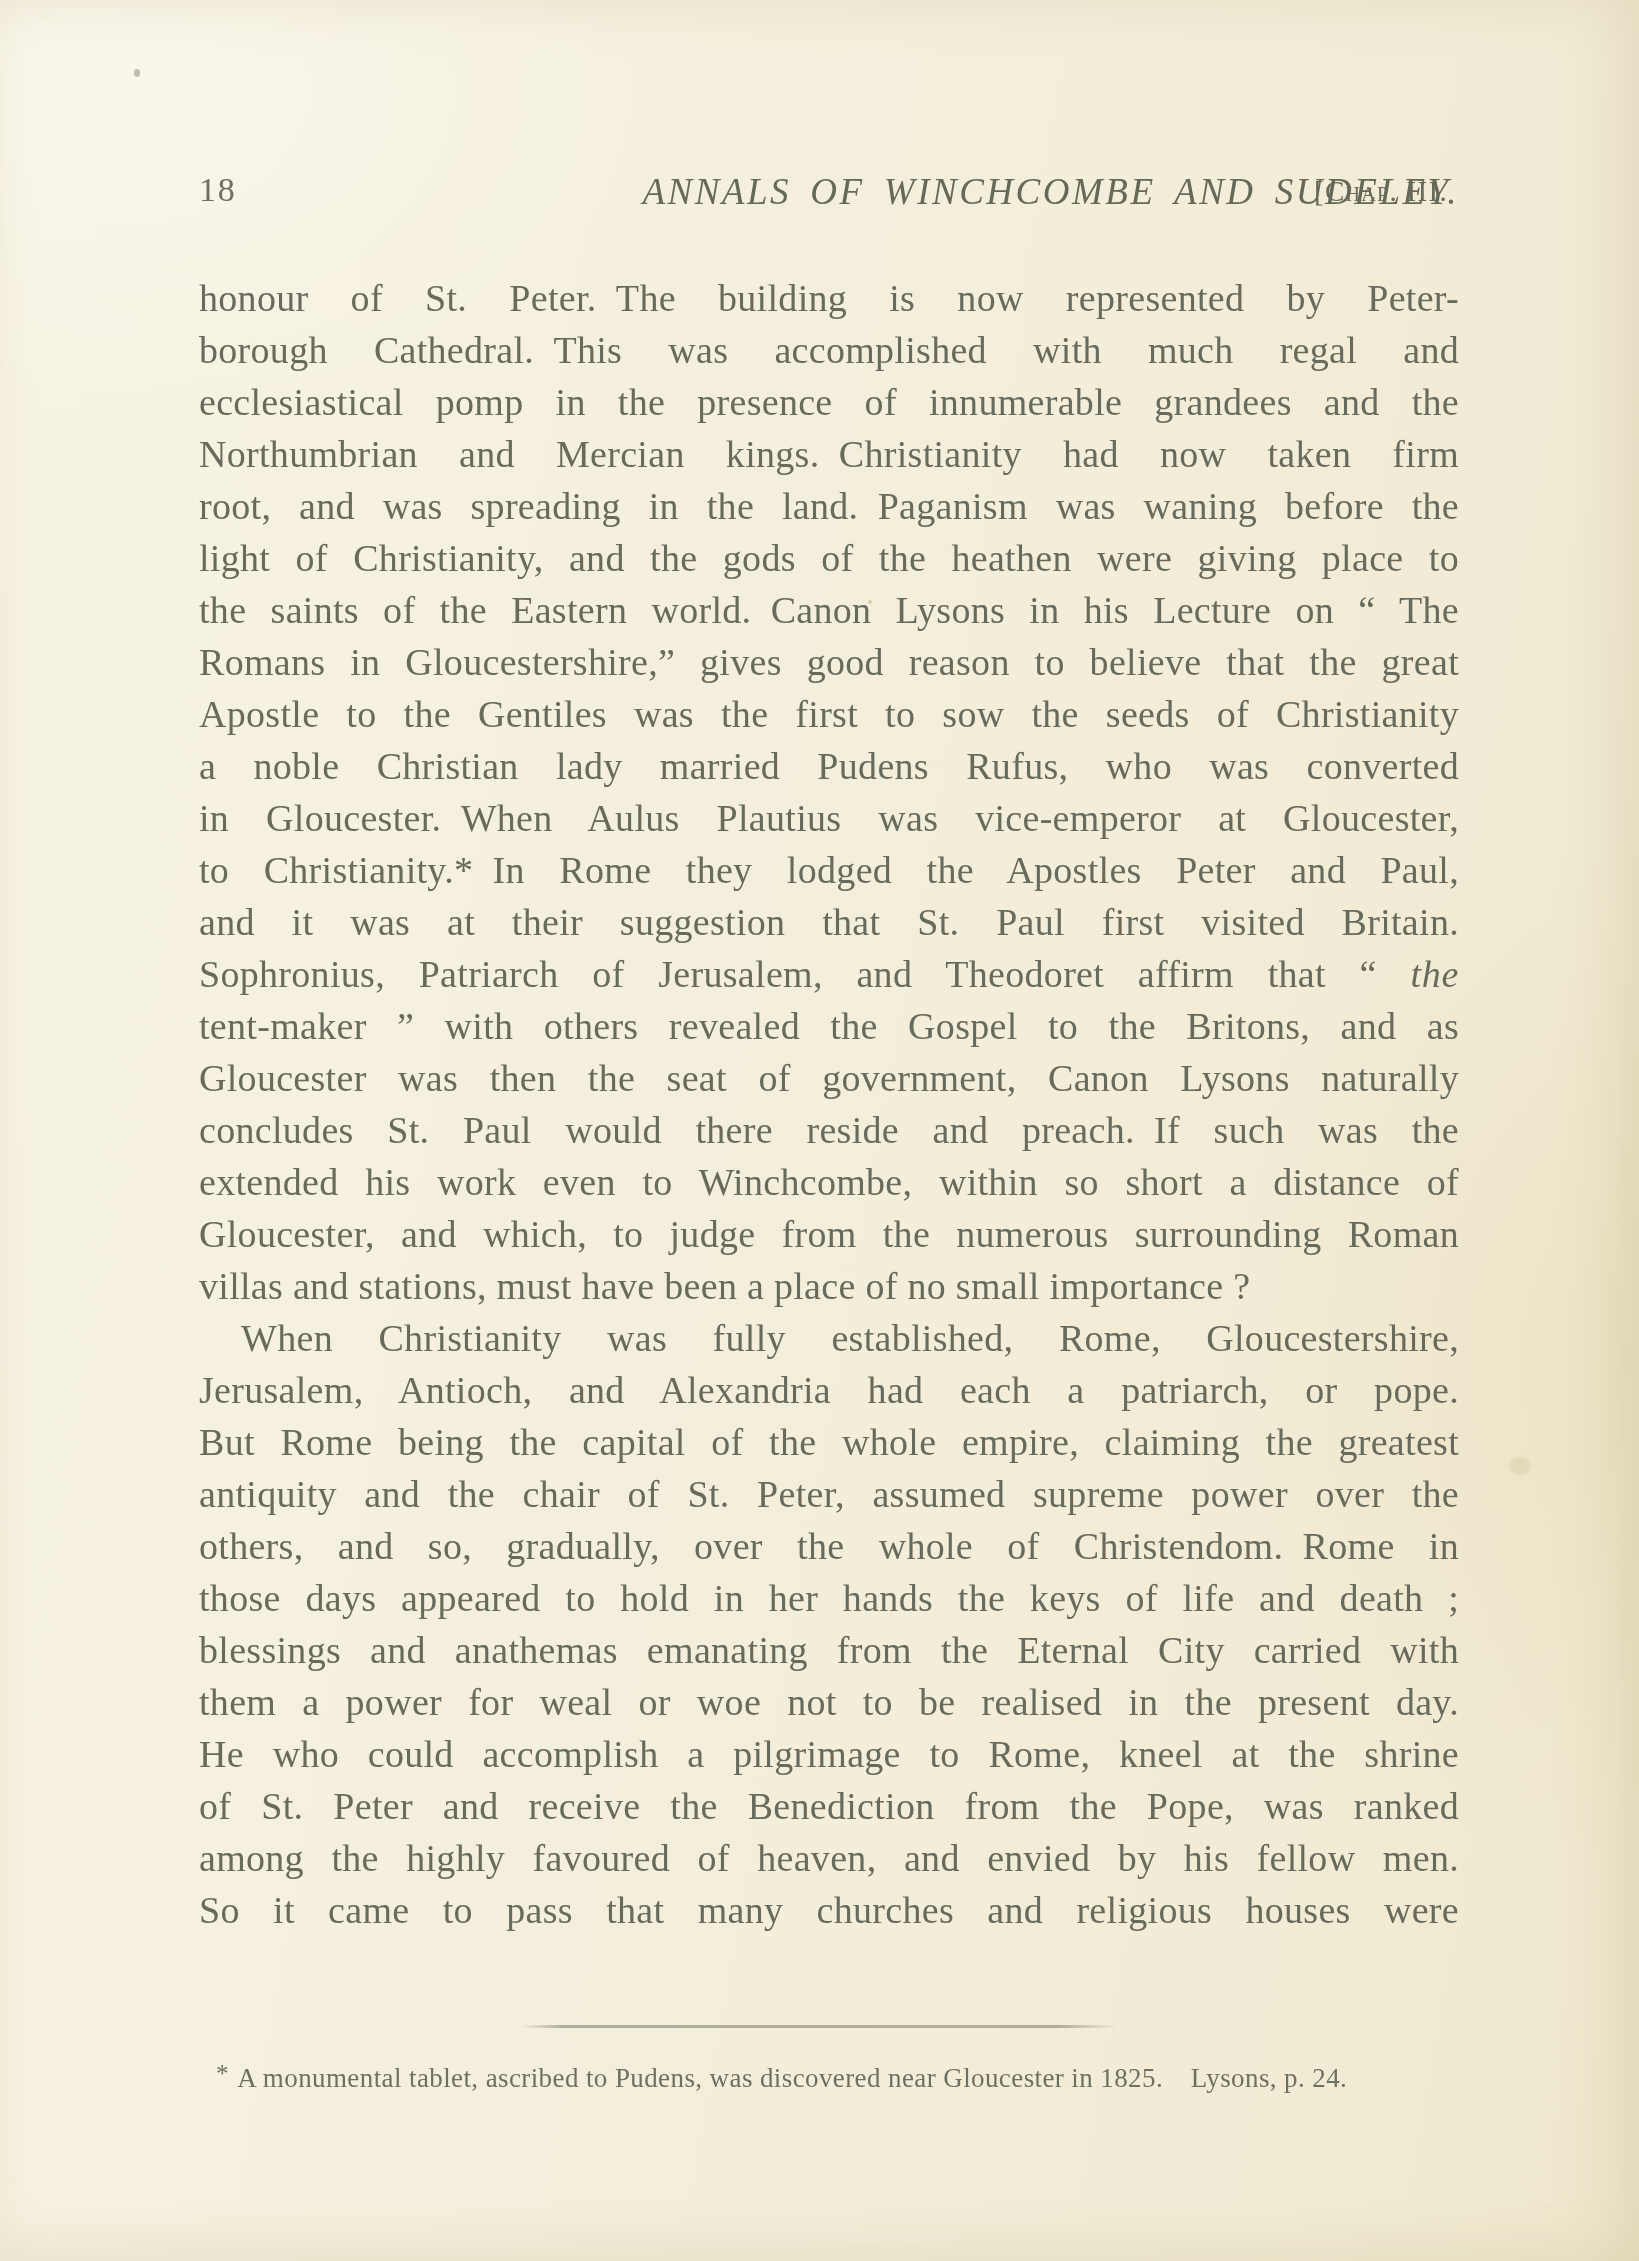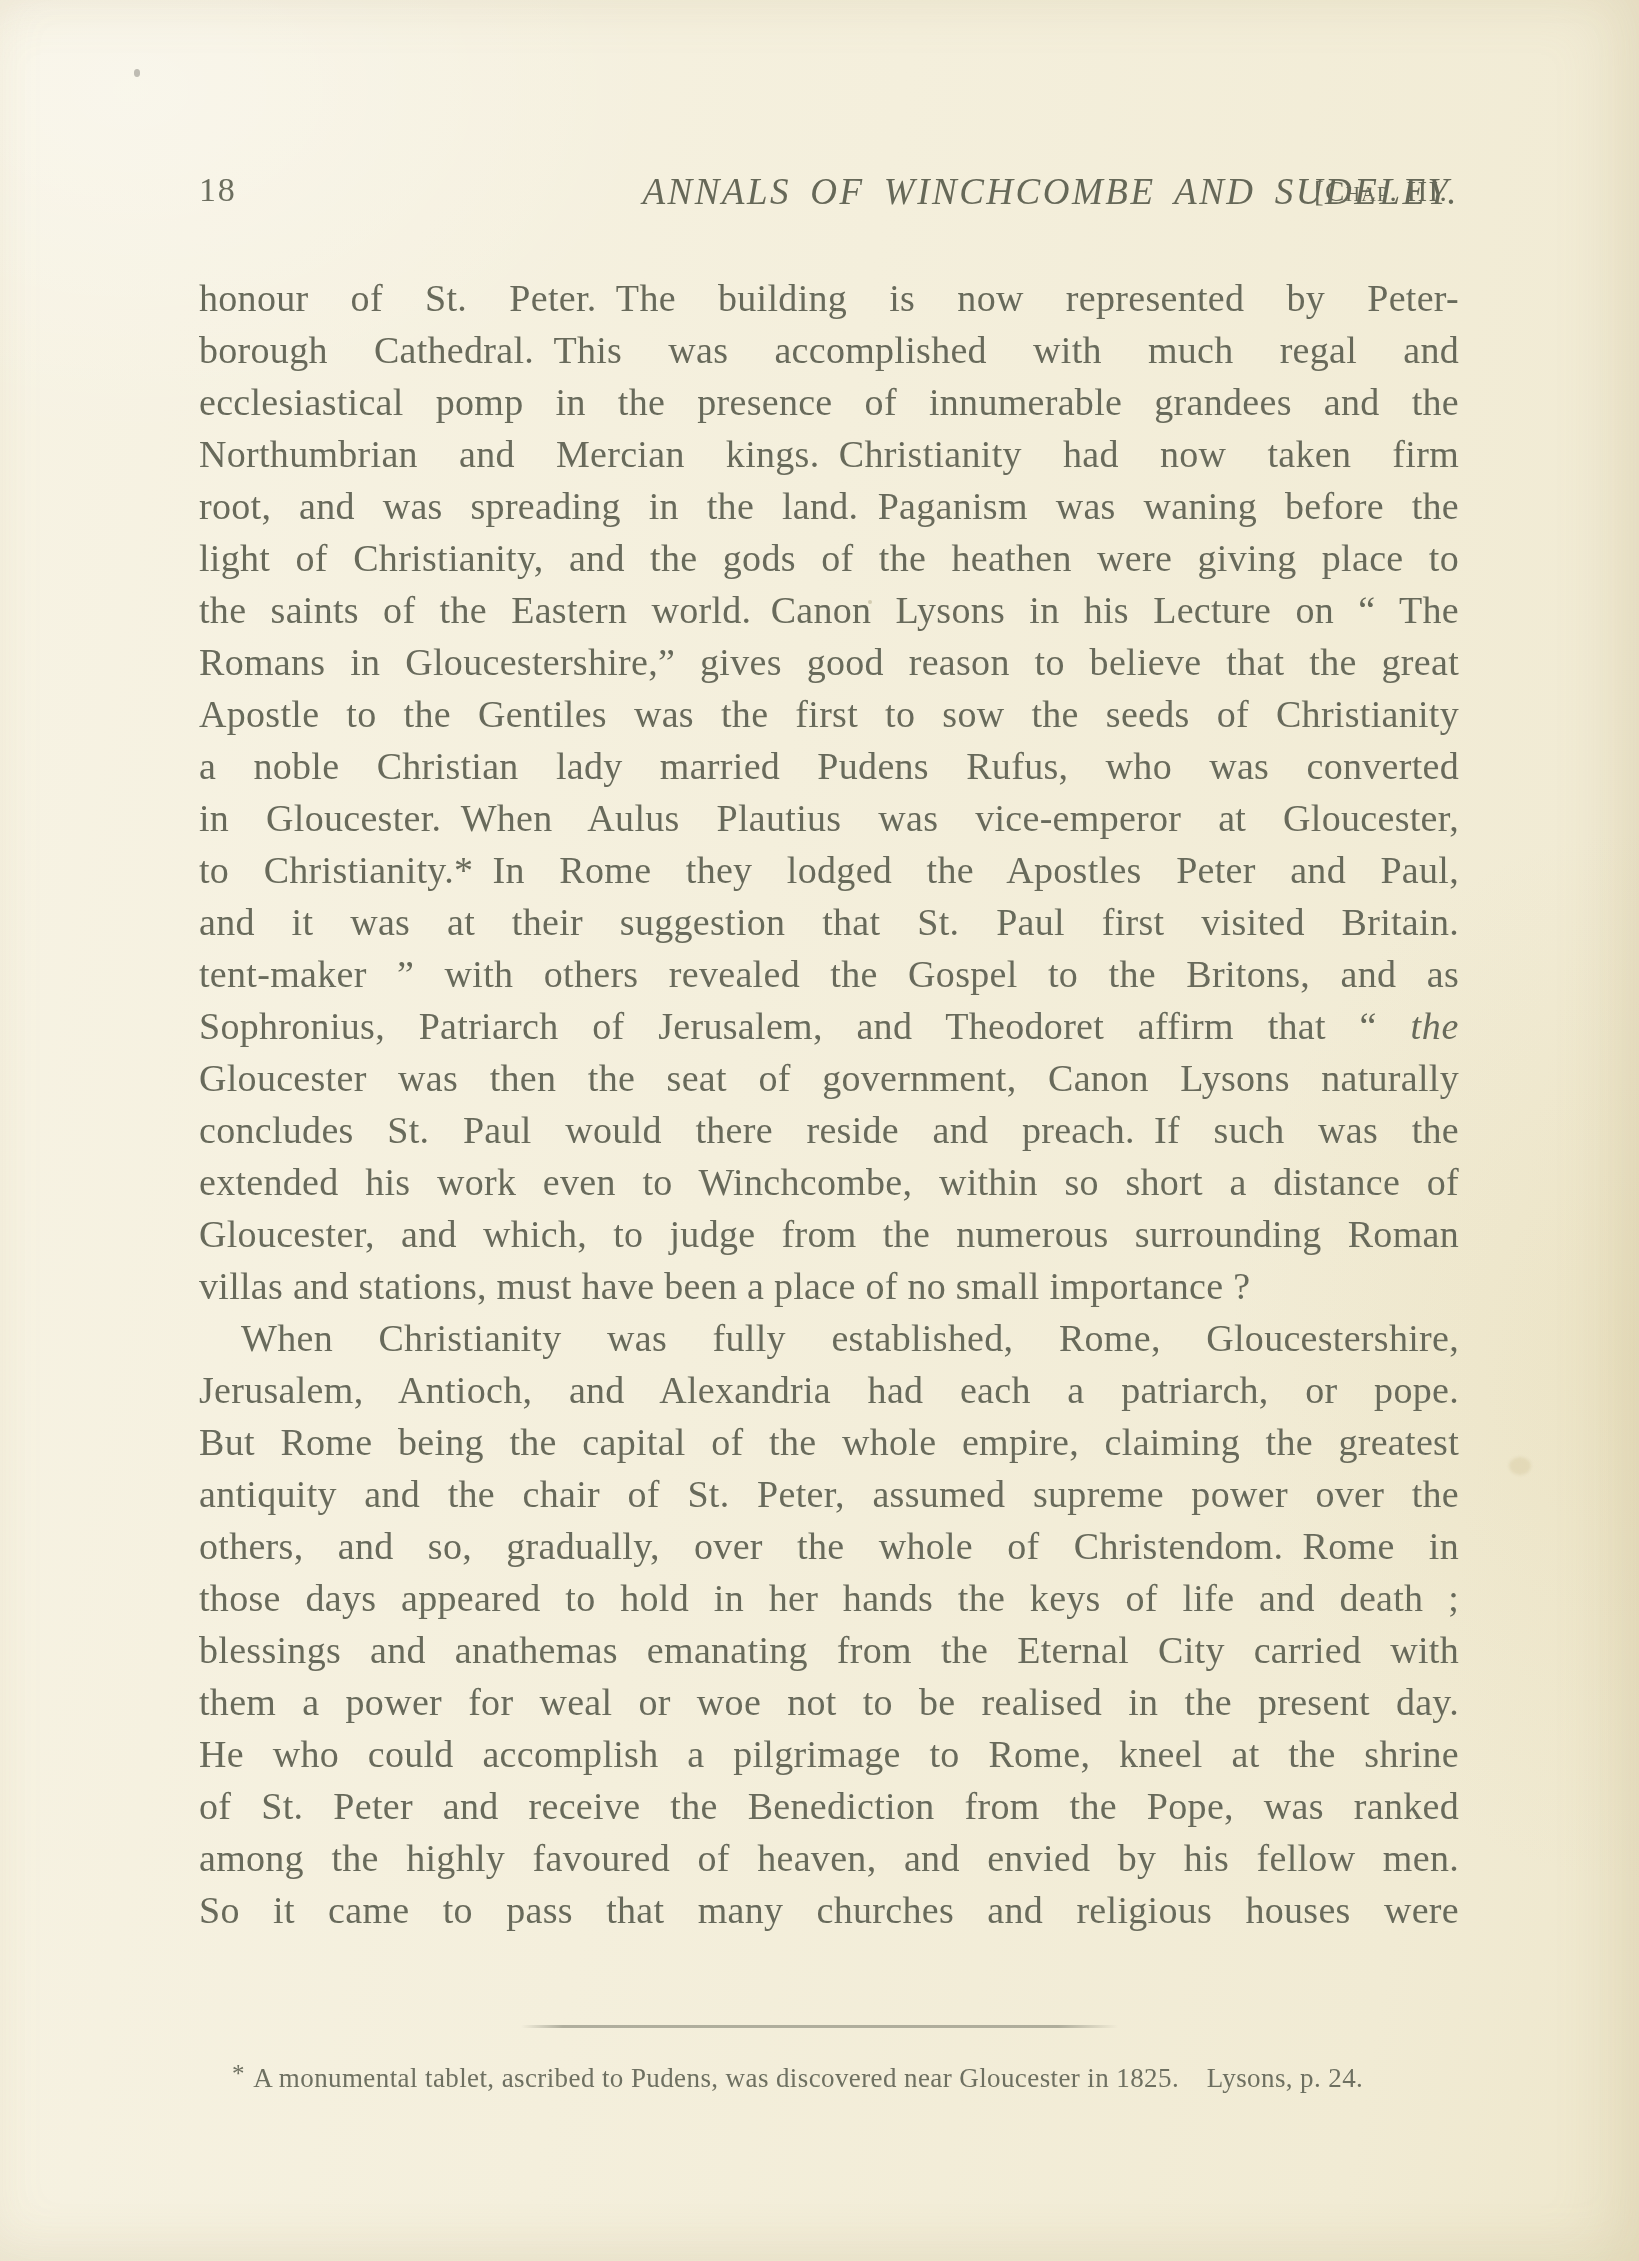"tent-maker ” with others revealed" div.line { order: before "Sophronius, Patriarch of Jerusalem, and" -> after "Sophronius, Patriarch of Jerusalem, and" }
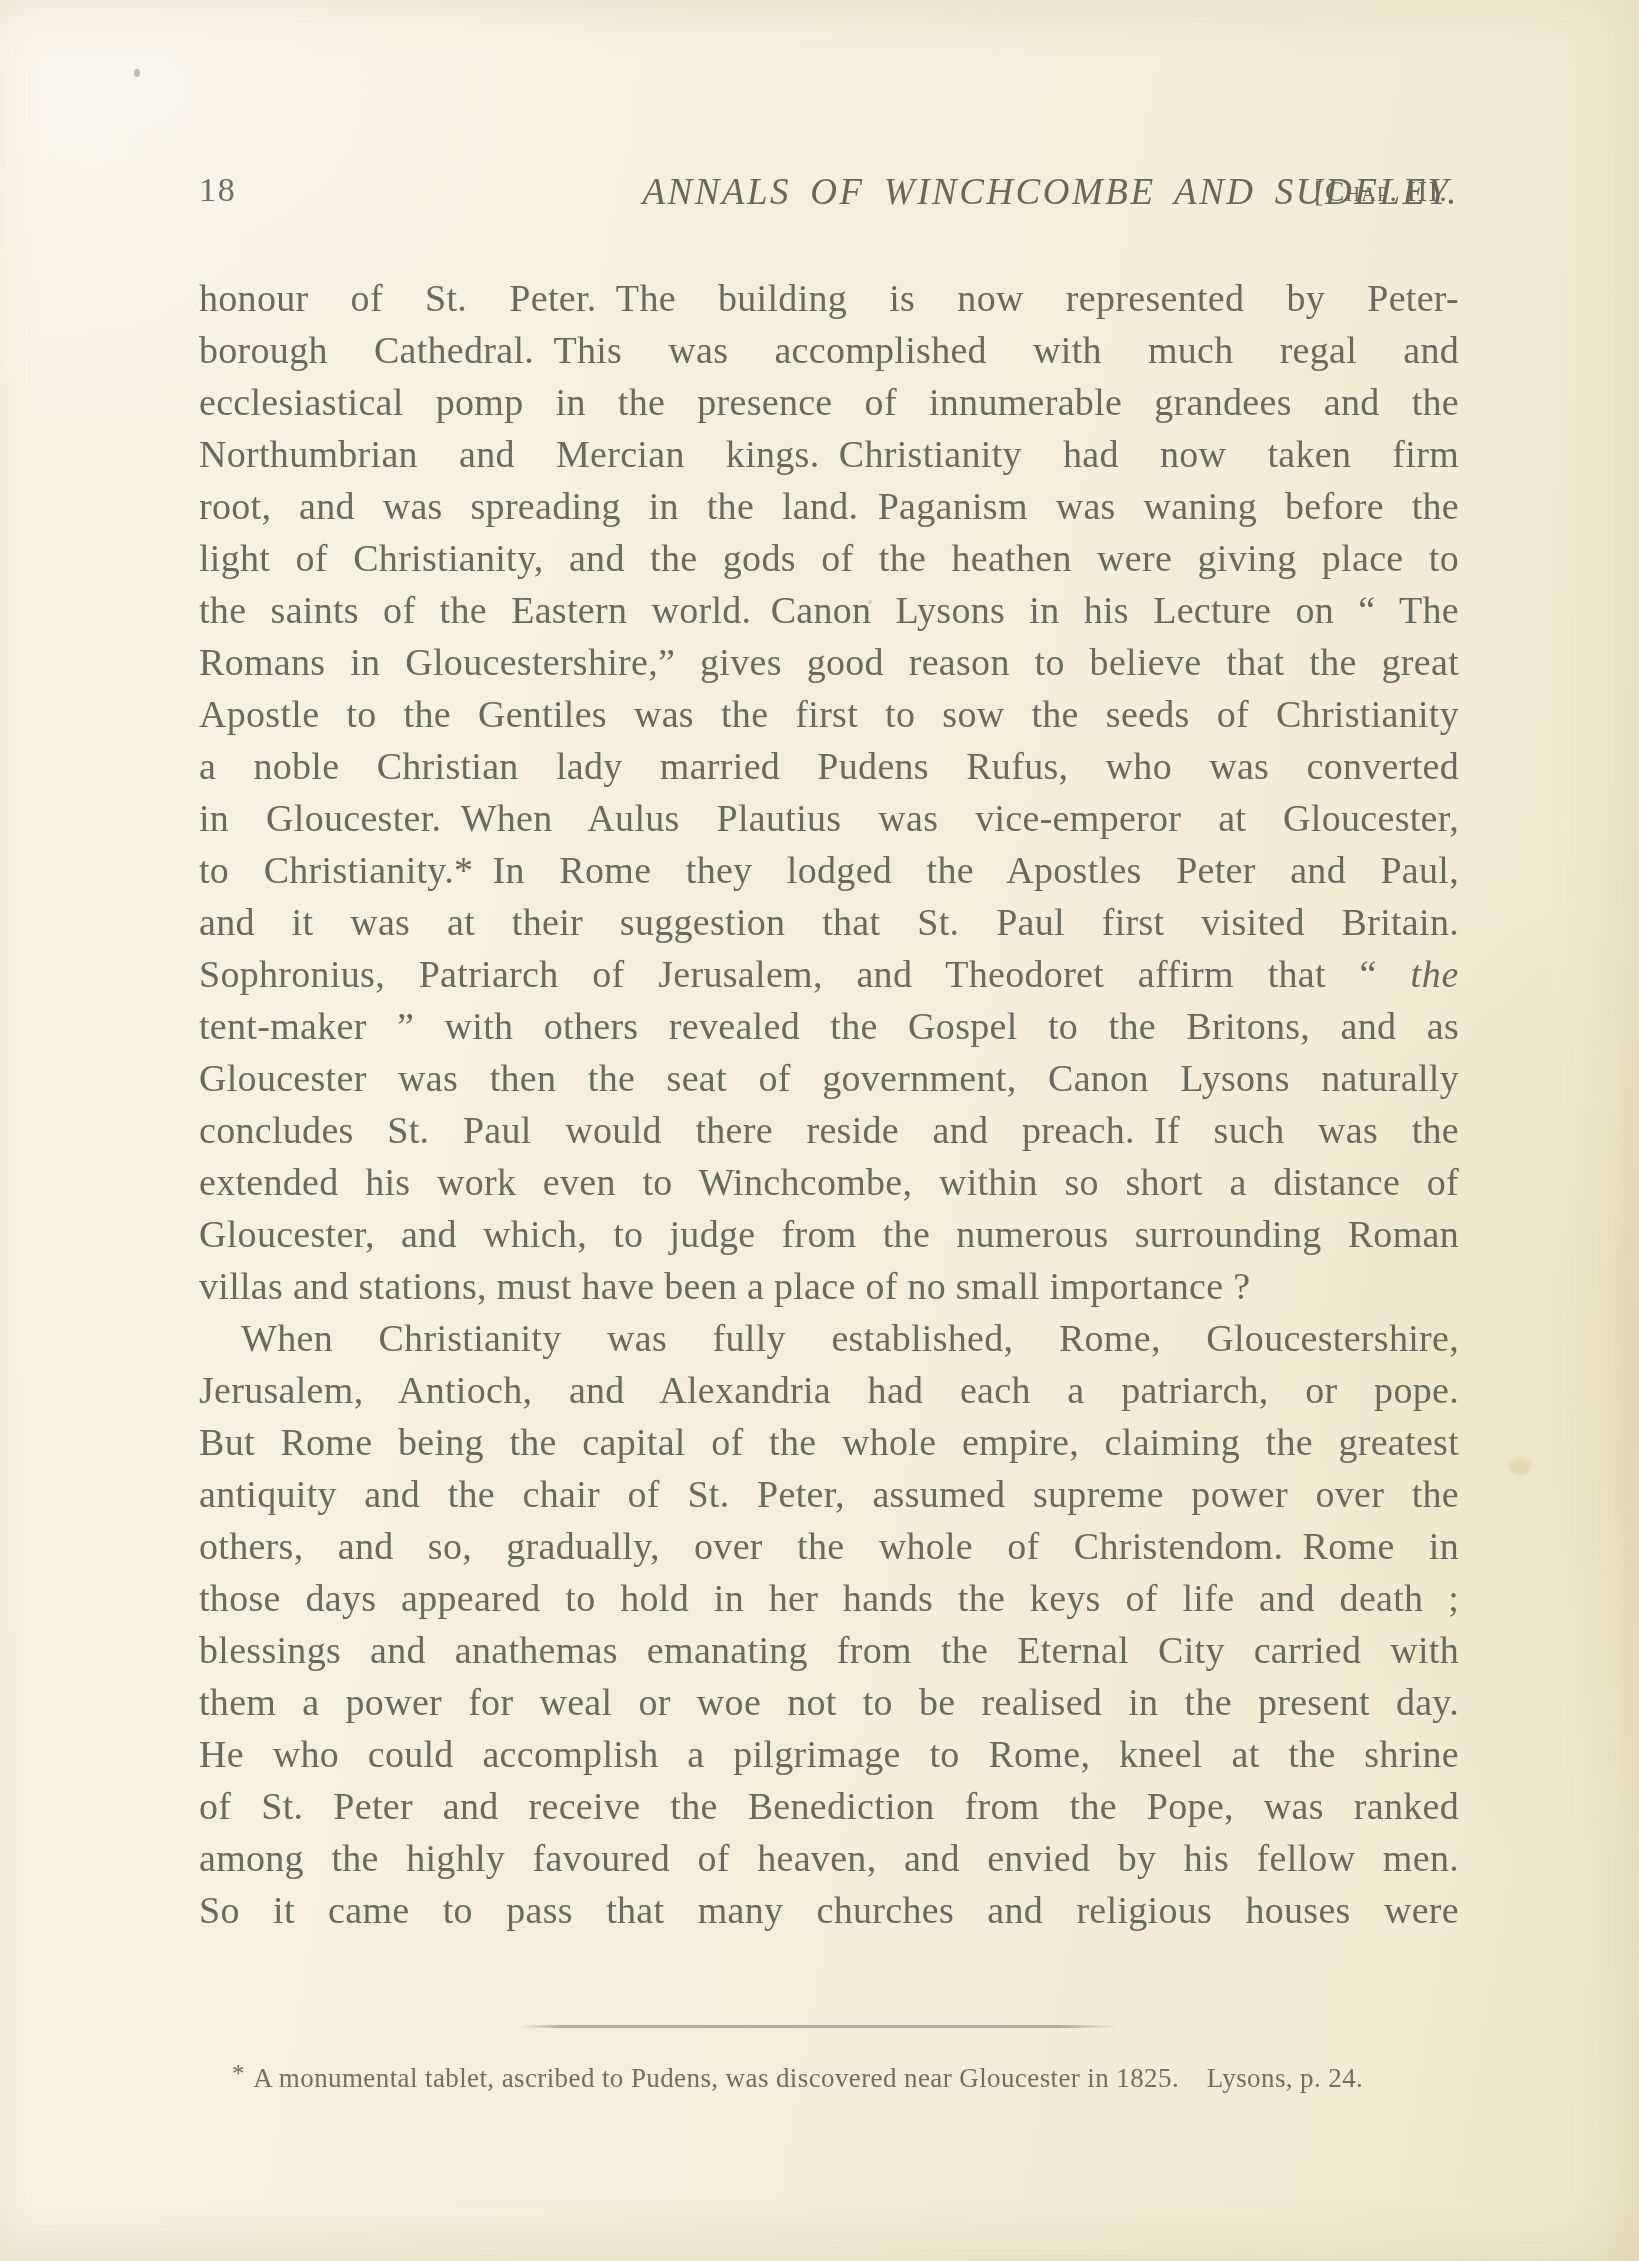"* A monumental tablet, ascribed" .footnote { margin-left: 16px -> none }
